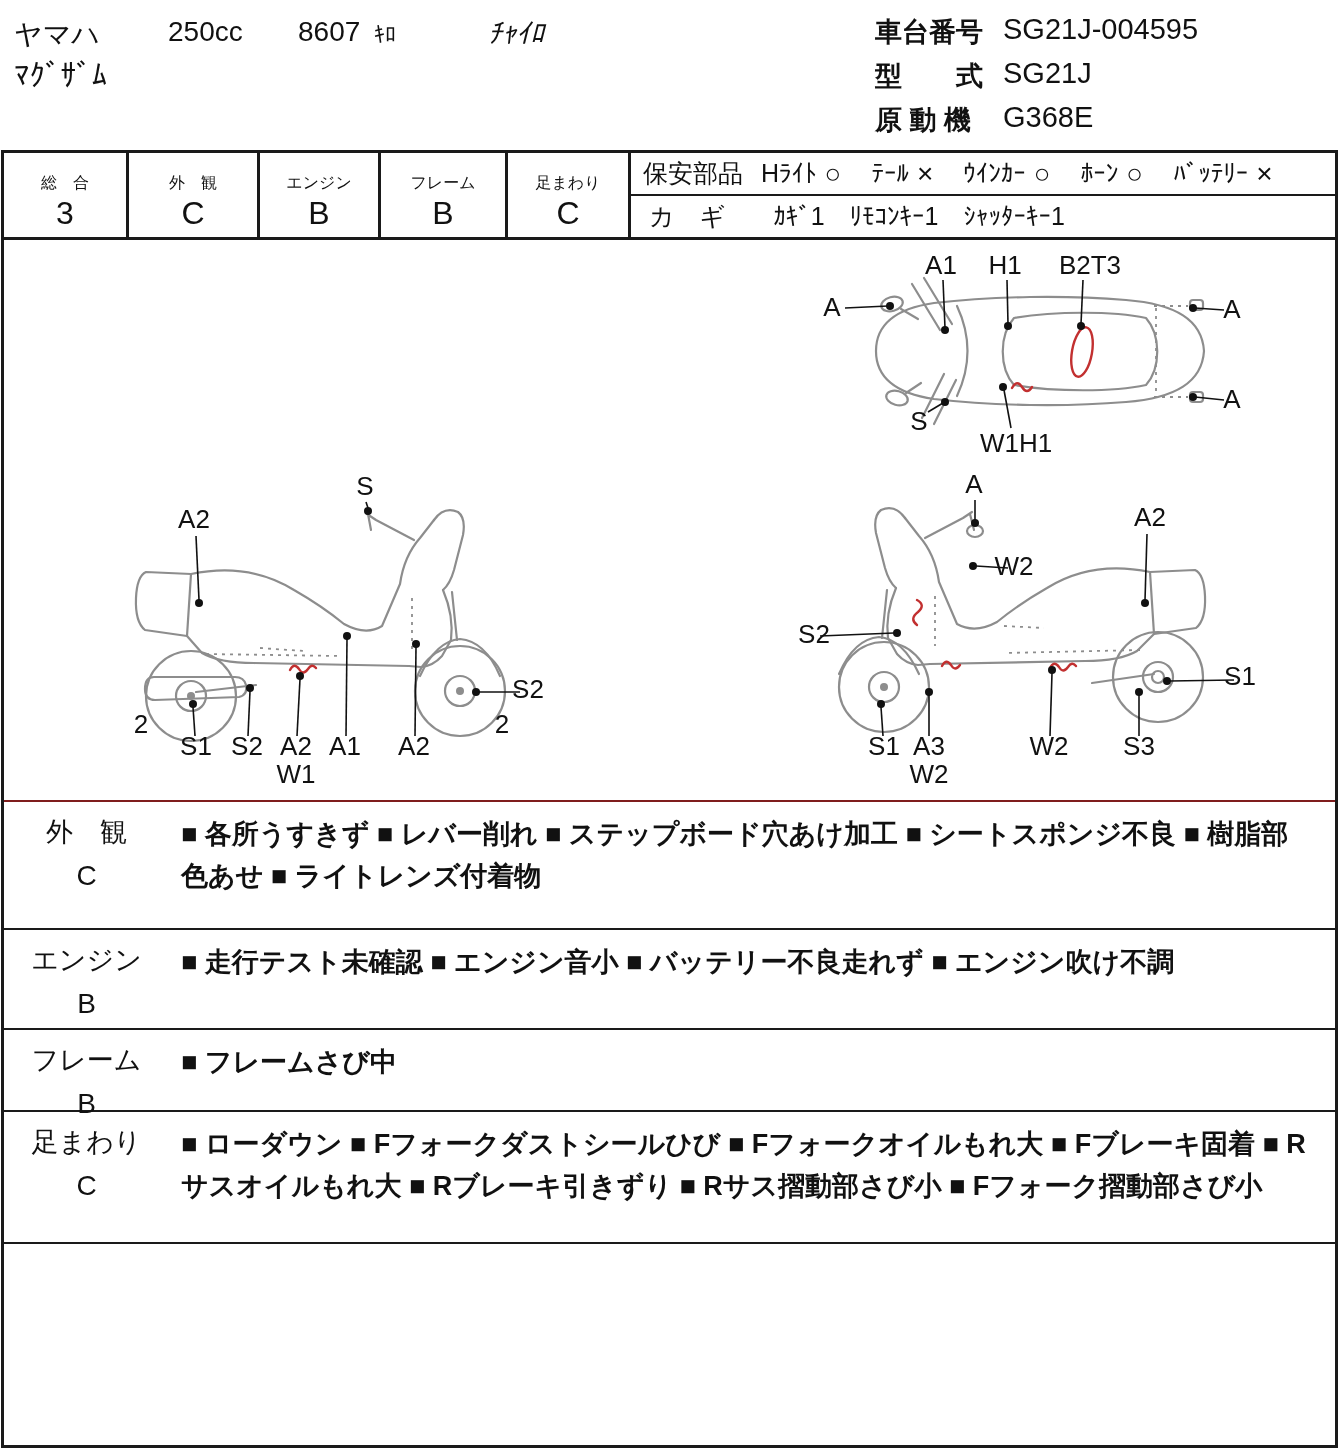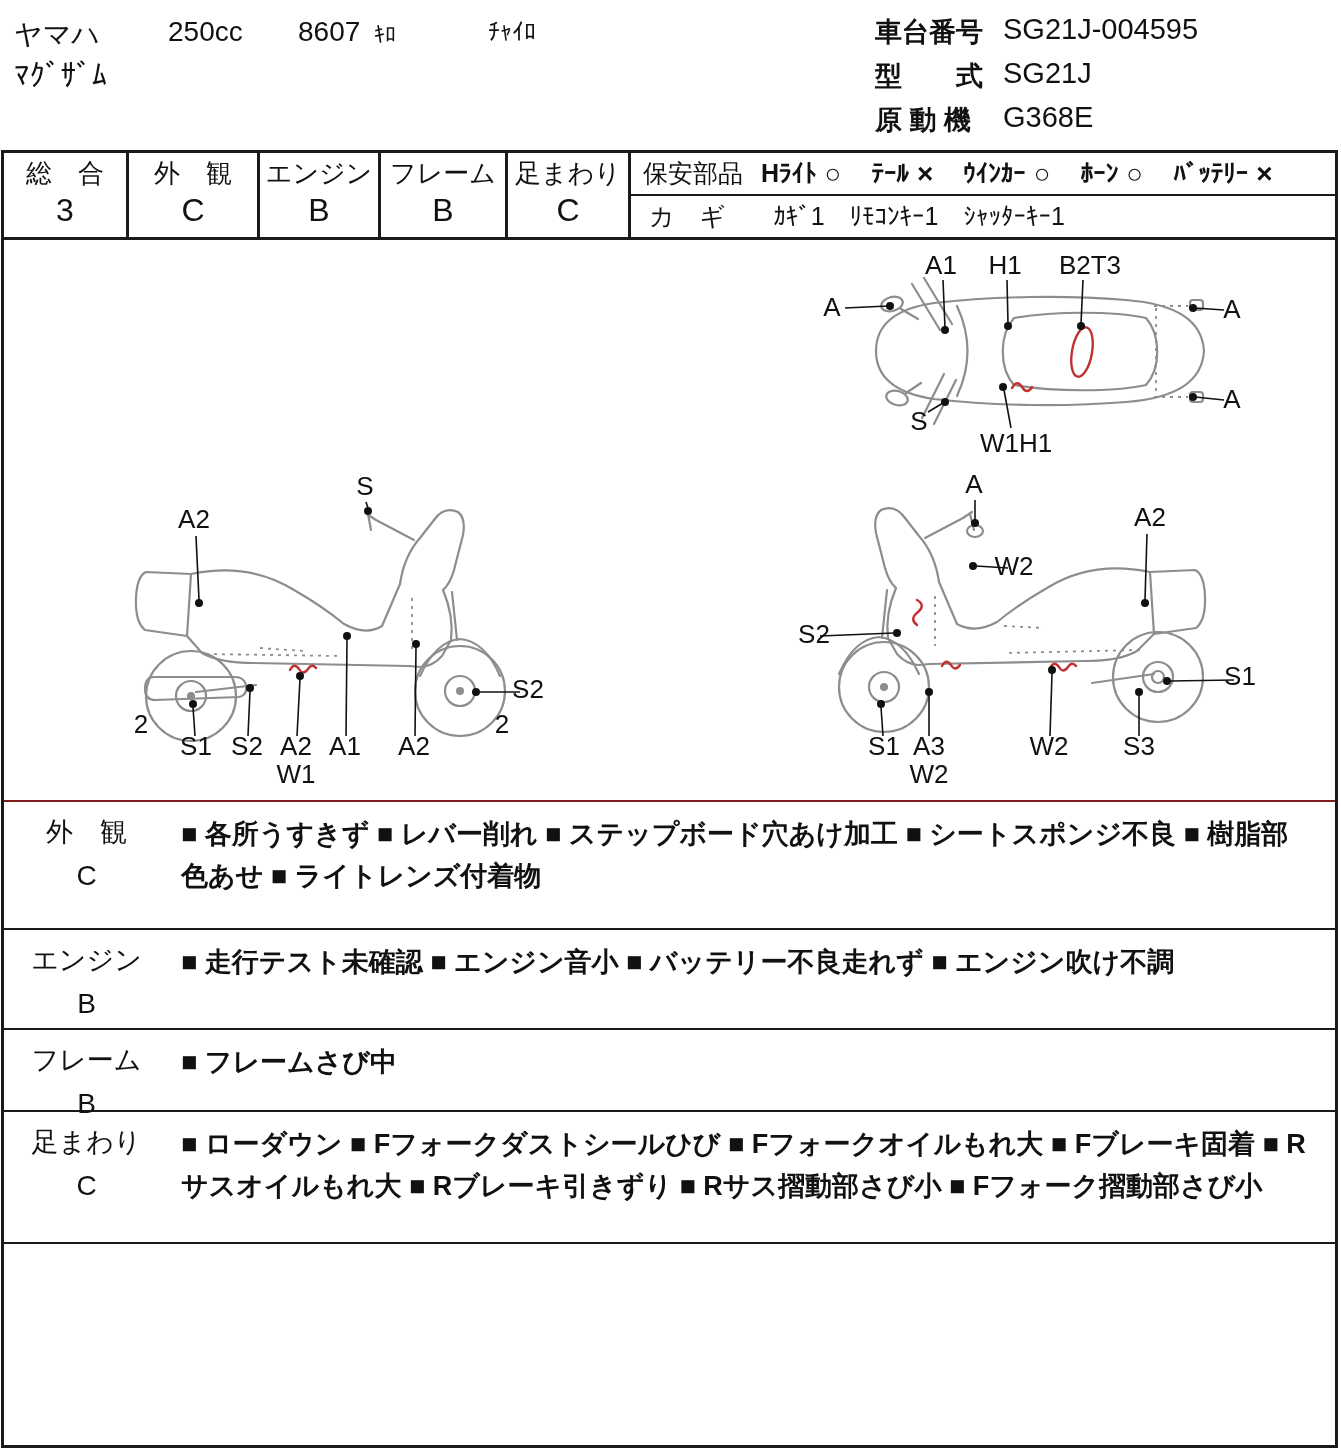"ﾁｬｲﾛ" .fs24 { font-size: 24px -> 28px; font-style: none -> italic }
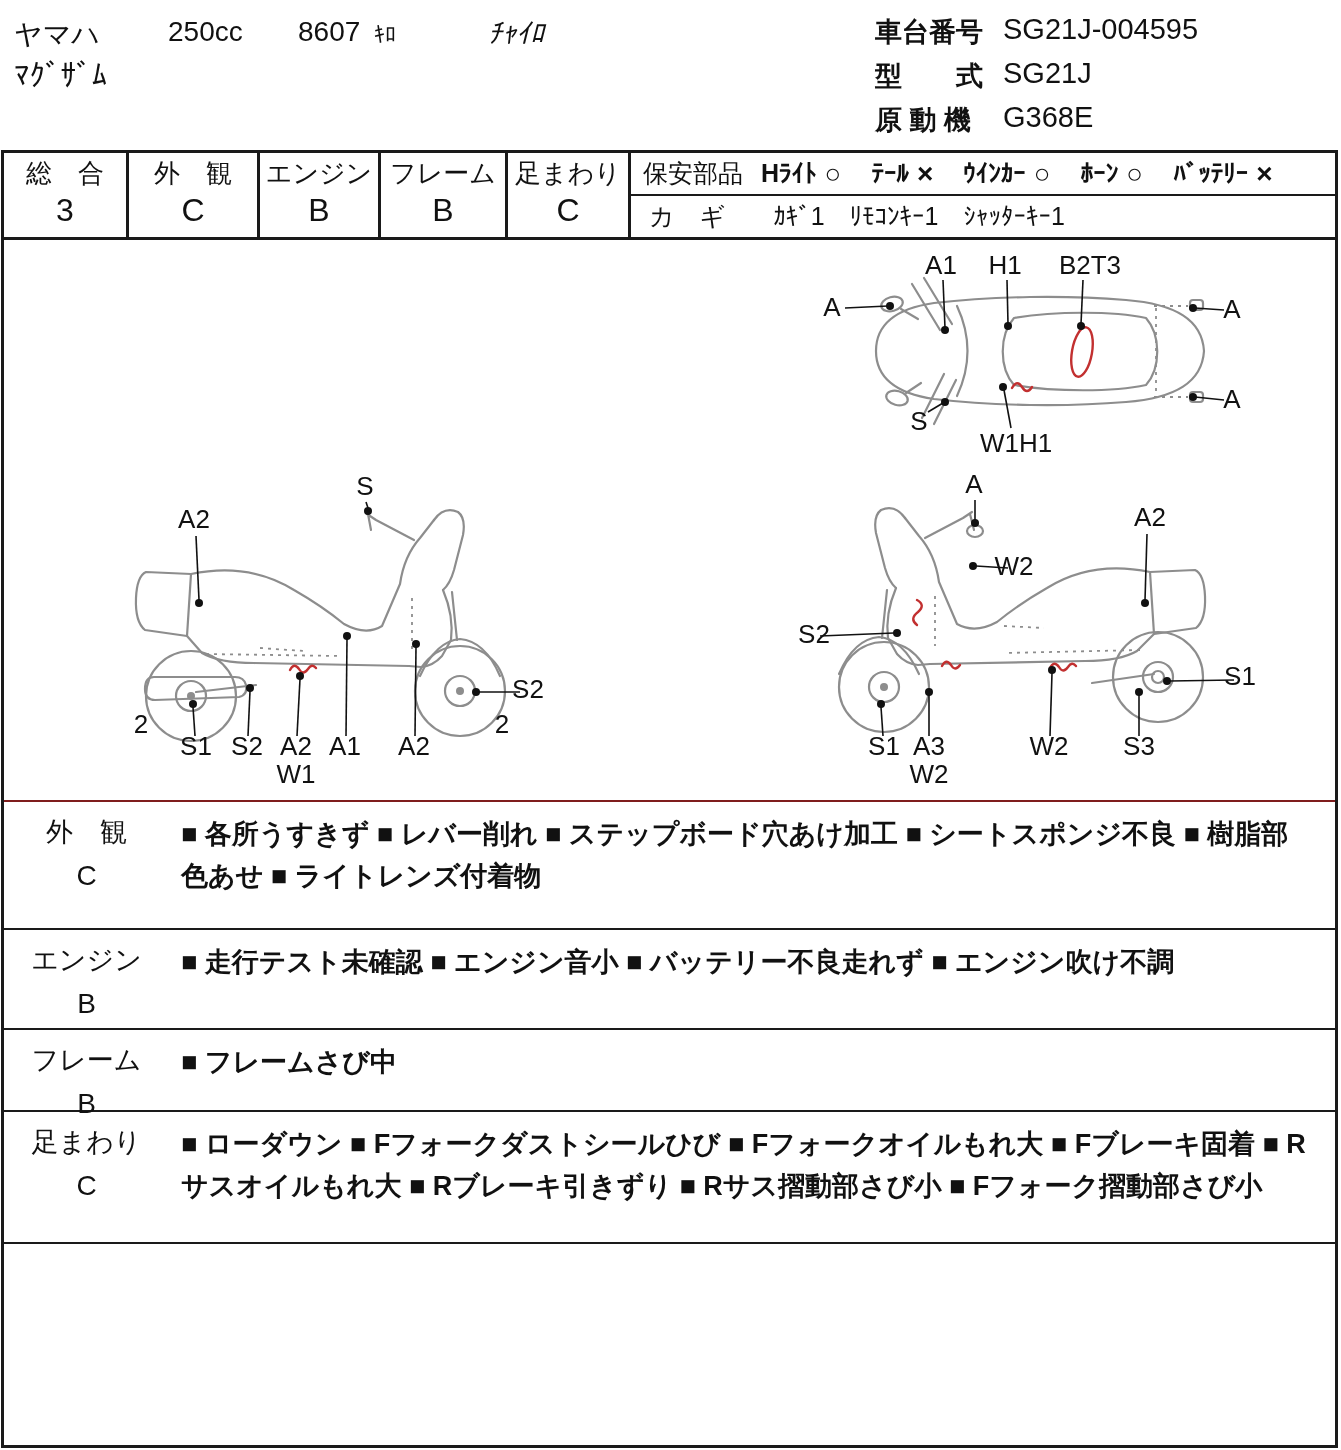"総 合" .g-label { font-size: 26px -> 16px; padding-top: 3px -> 20px }
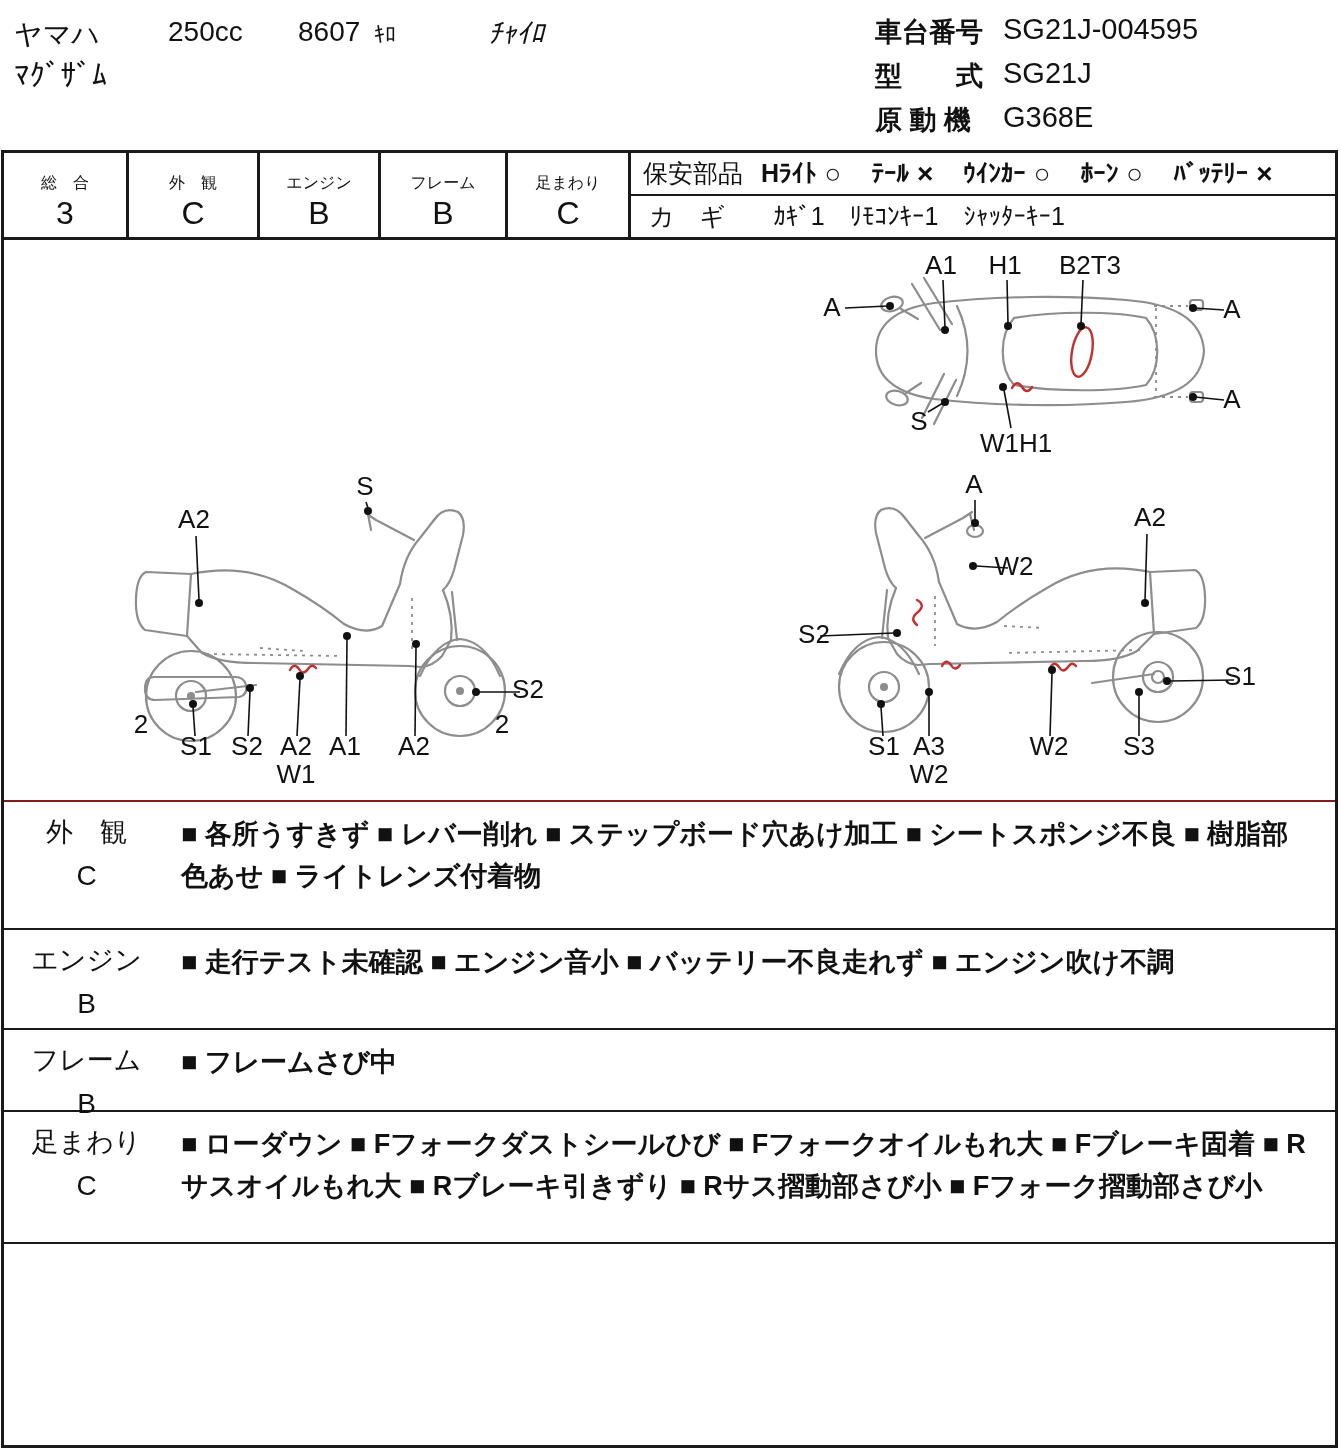"Hﾗｲﾄ" .safety-items { font-weight: bold -> none }
